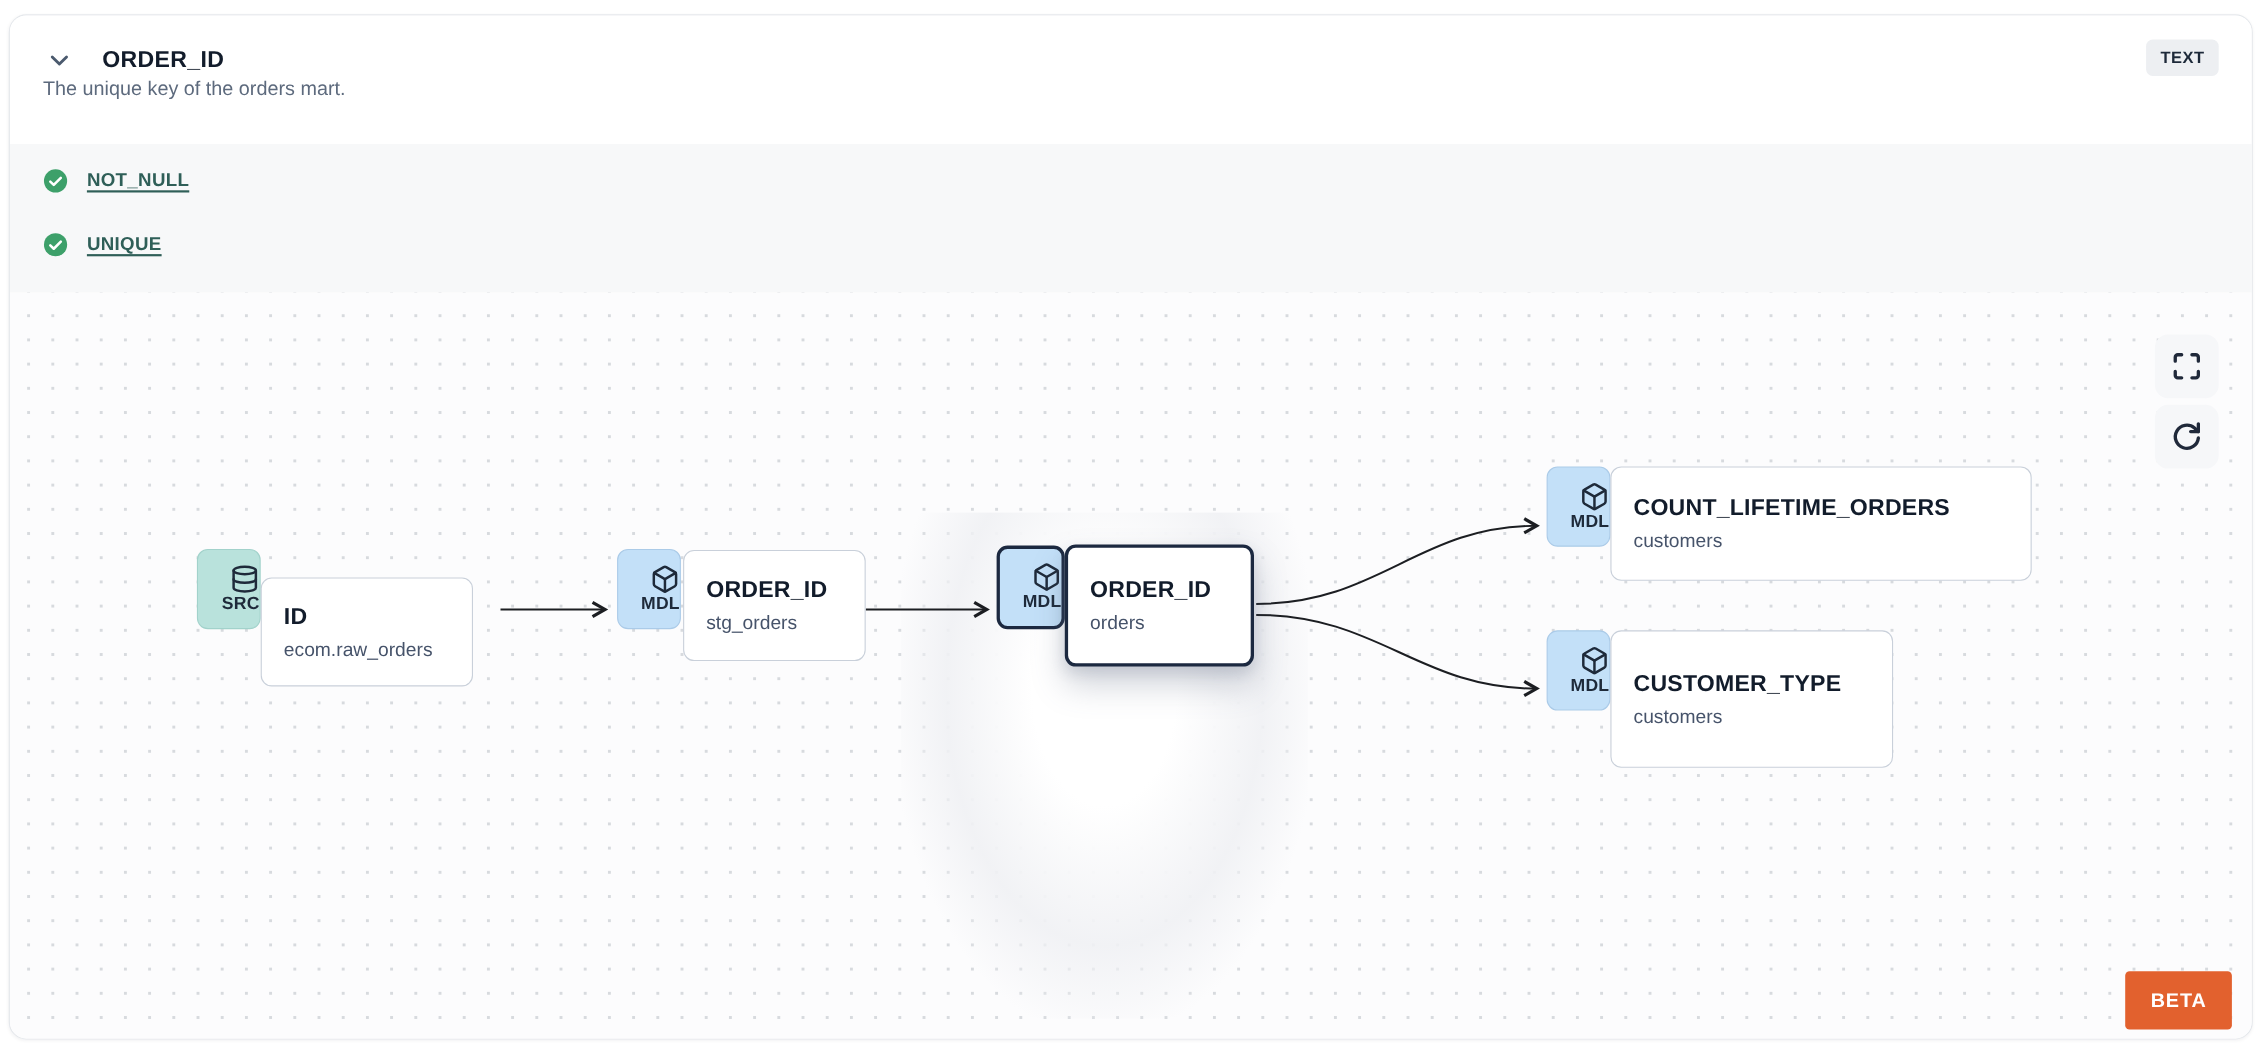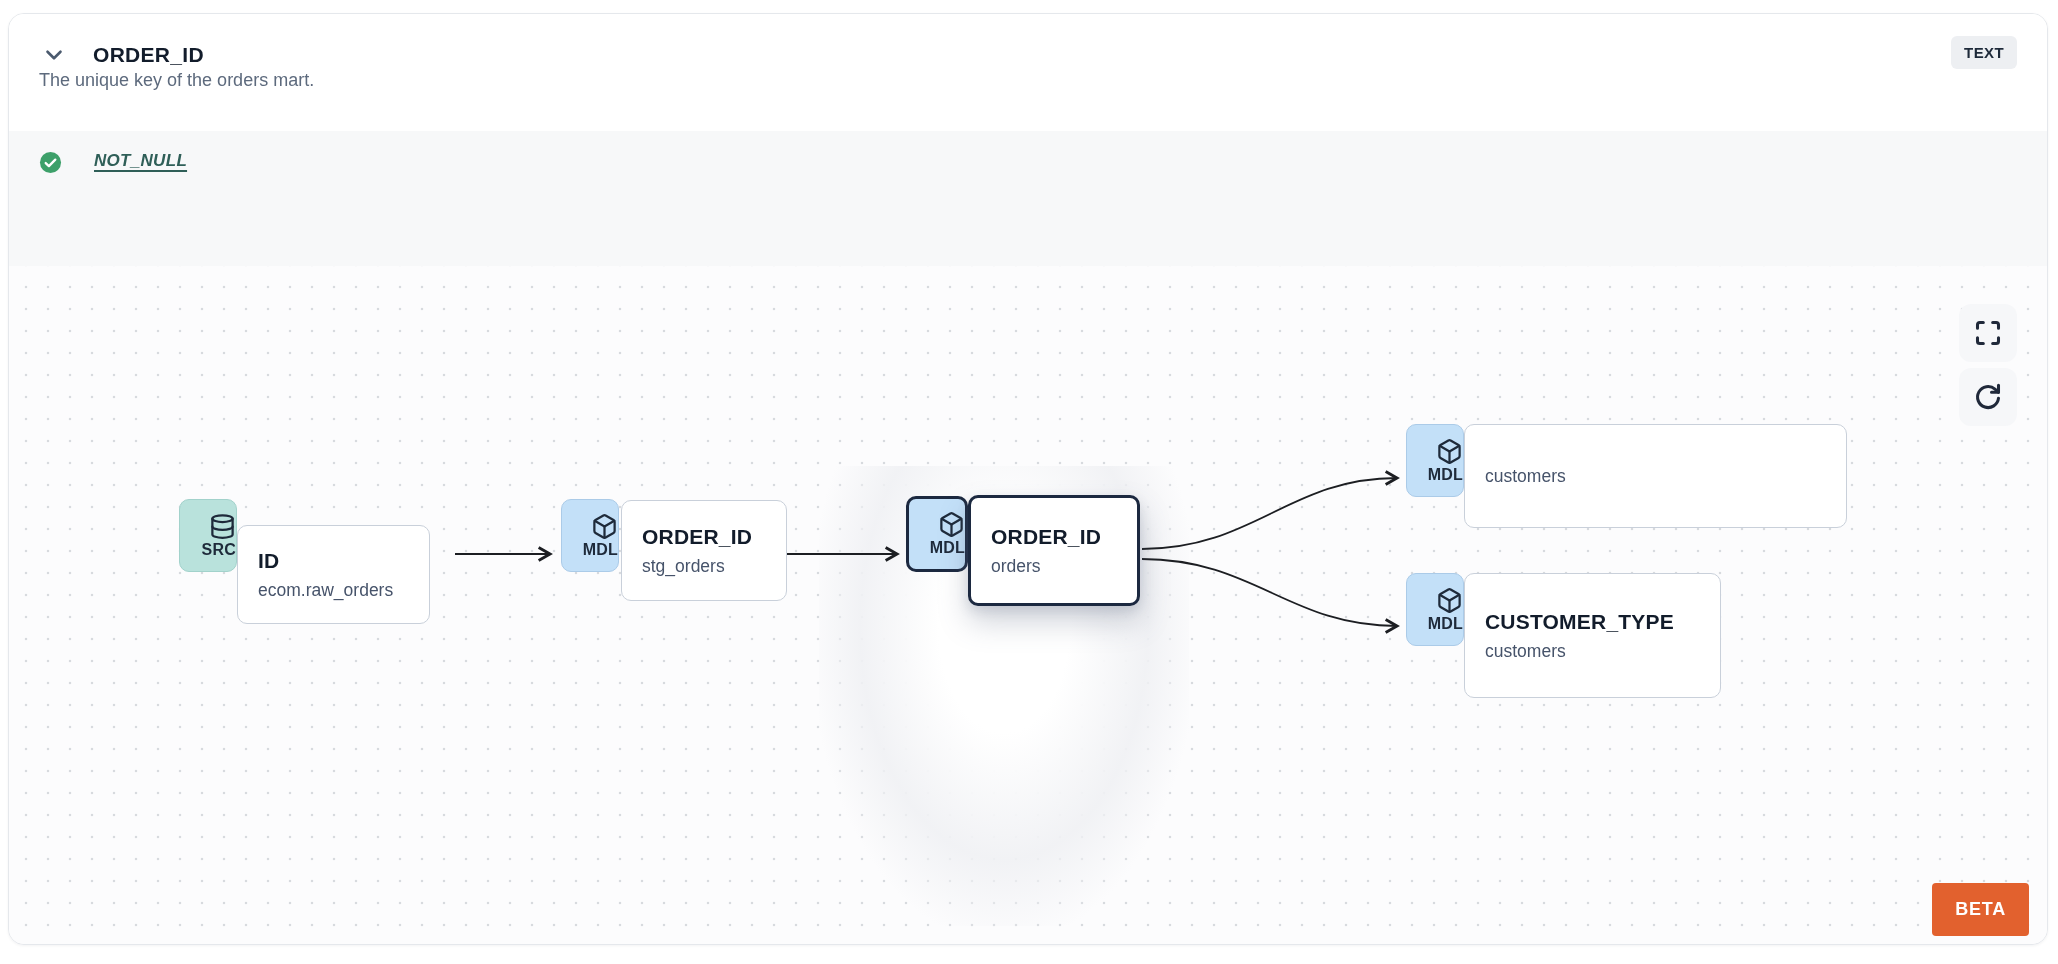"NOT_NULL" .test-row { align-items: flex-start -> center; font-style: italic -> none; gap: 32px -> 17px }
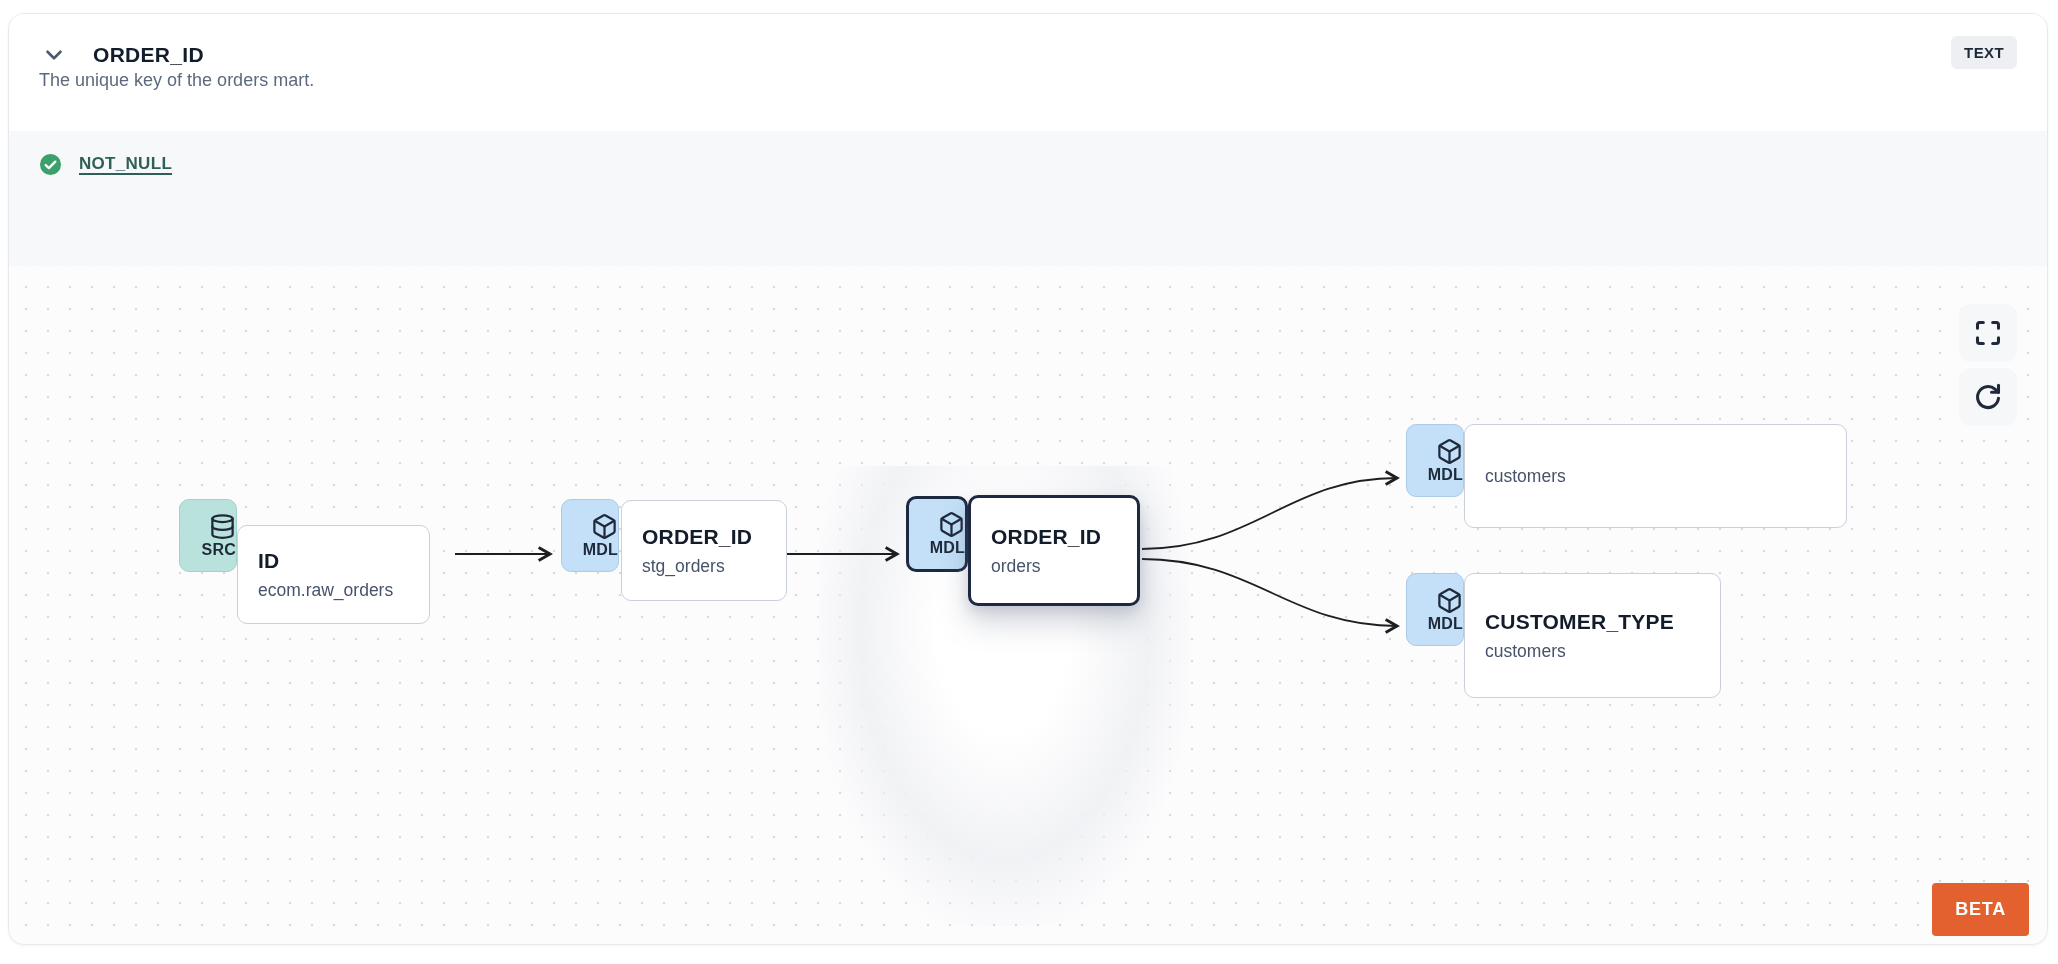"UNIQUE" div.test-row { html: none -> <div> <span> <svg> <circle></circle> <path></path> </svg> </span> <a>UNIQUE</a> </div> }
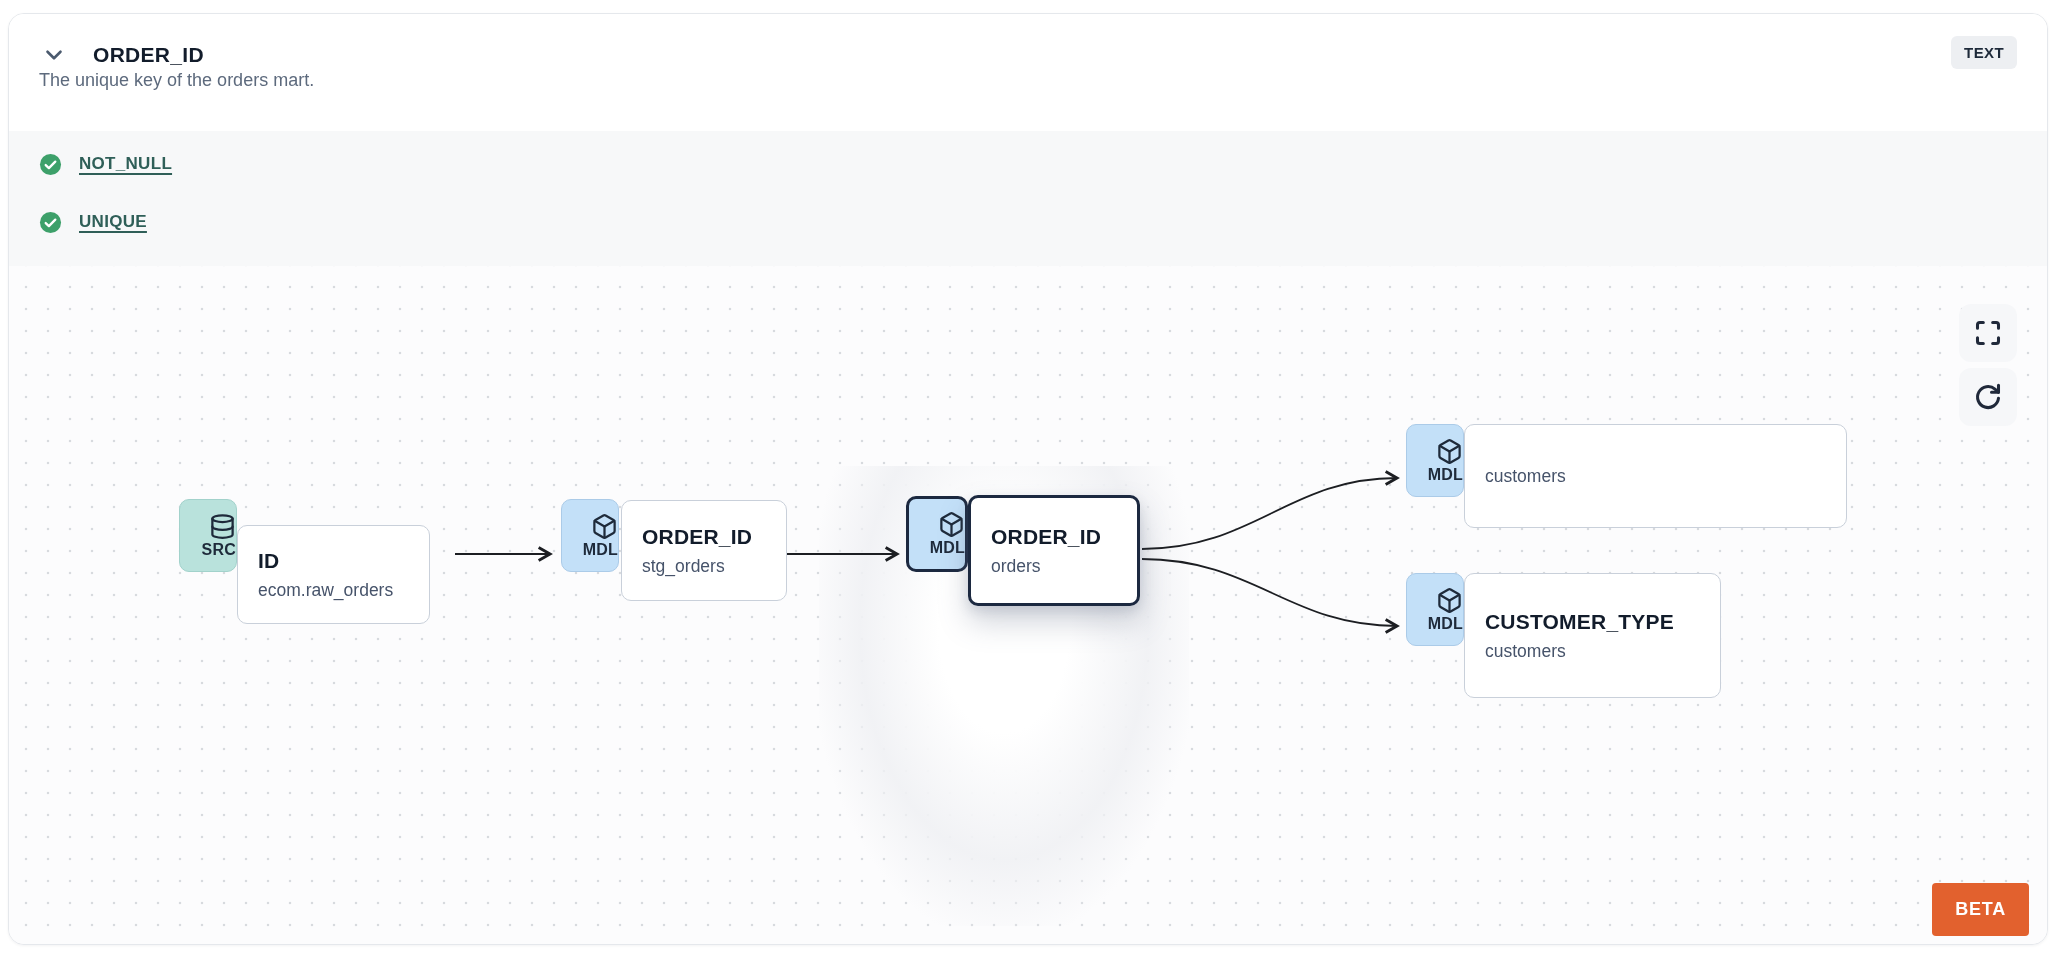"COUNT_LIFETIME_ORDERS" div.ntitle { html: none -> <div>COUNT_LIFETIME_ORDERS</div> }
